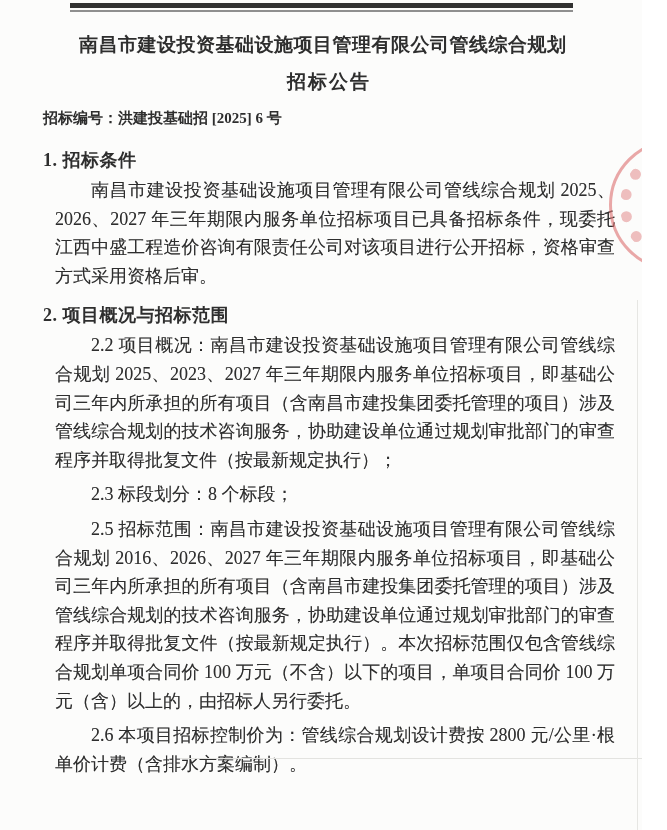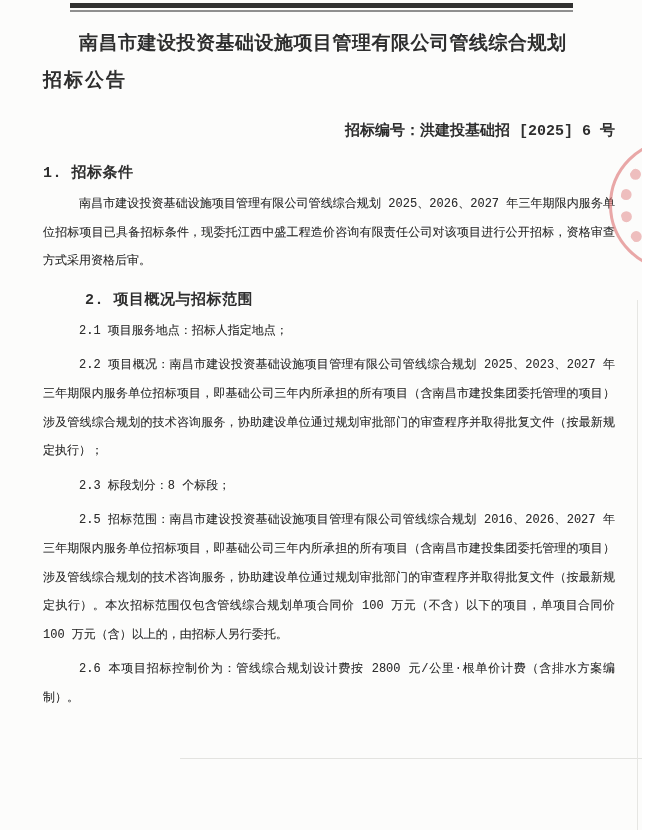"南昌市建设投资基础设施项目管理有限公司管线综合规划" .page { font-family: Liberation Mono, monospace -> Liberation Serif, serif }
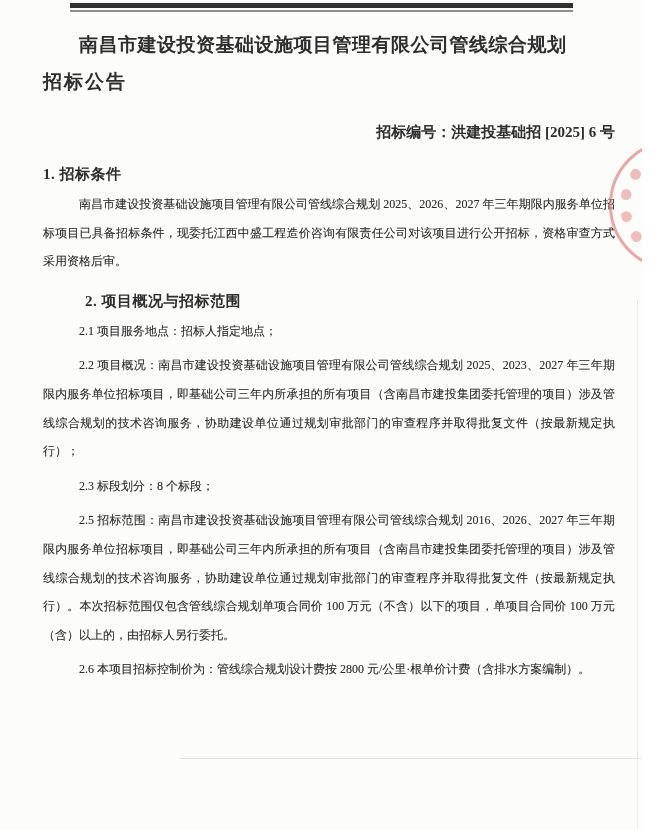"招标公告" .doc-subtitle { text-align: left -> center }
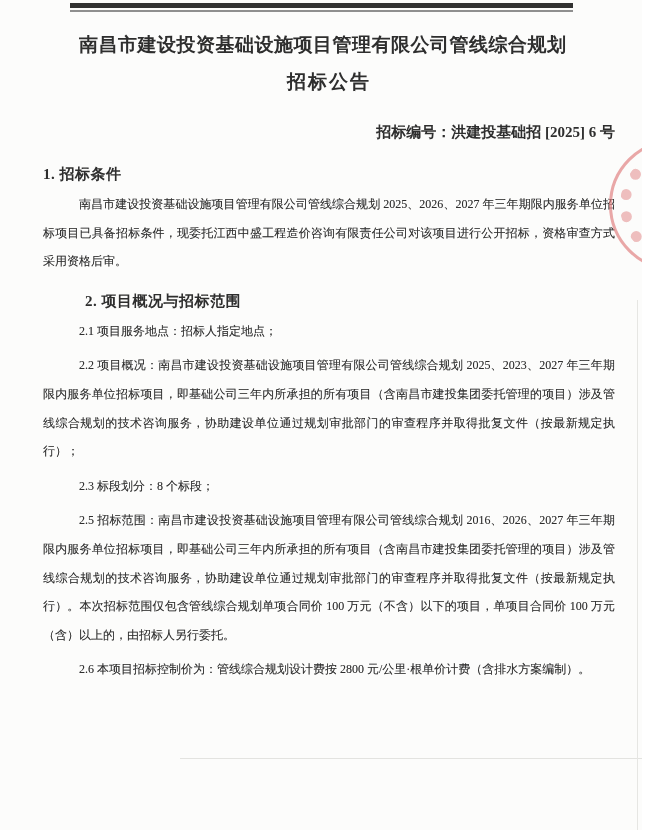"招标编号：洪建投基础招 [2025] 6 号" .tender-no { margin-top: 17px -> 3px; text-align: right -> left }
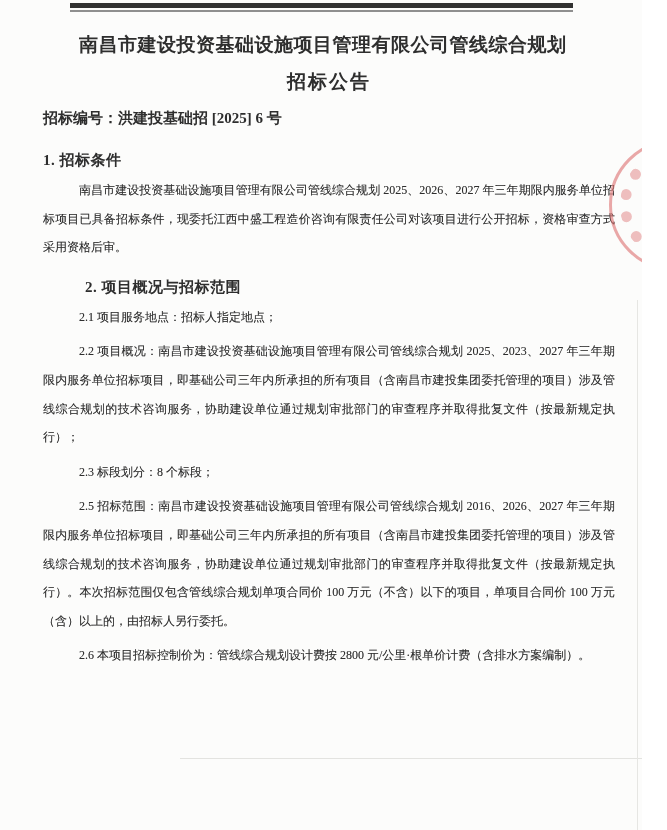"1. 招标条件" .section-heading { font-size: 15px -> 18px }
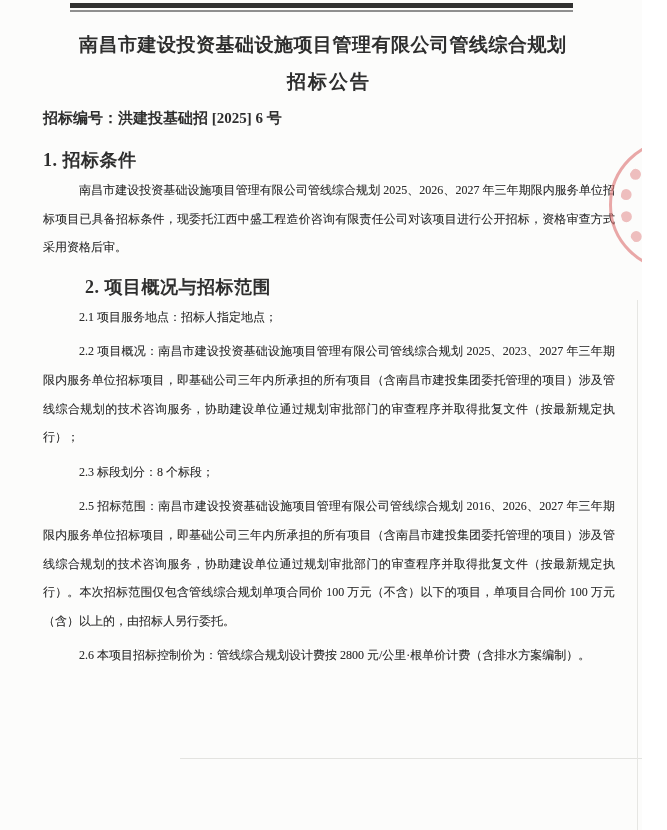"南昌市建设投资基础设施项目管理有限公司管线综合规划 2025、2026、2027" .para { font-size: 12px -> 18px; margin: 6px 0 0 0 -> 6px 0 0 12px }
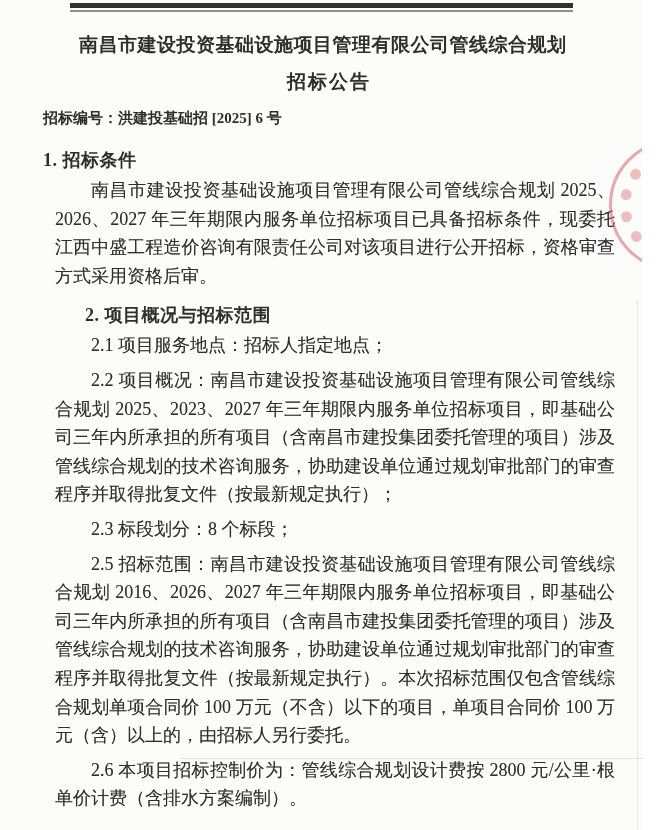"2. 项目概况与招标范围" .gap-lg { margin-left: 42px -> none }
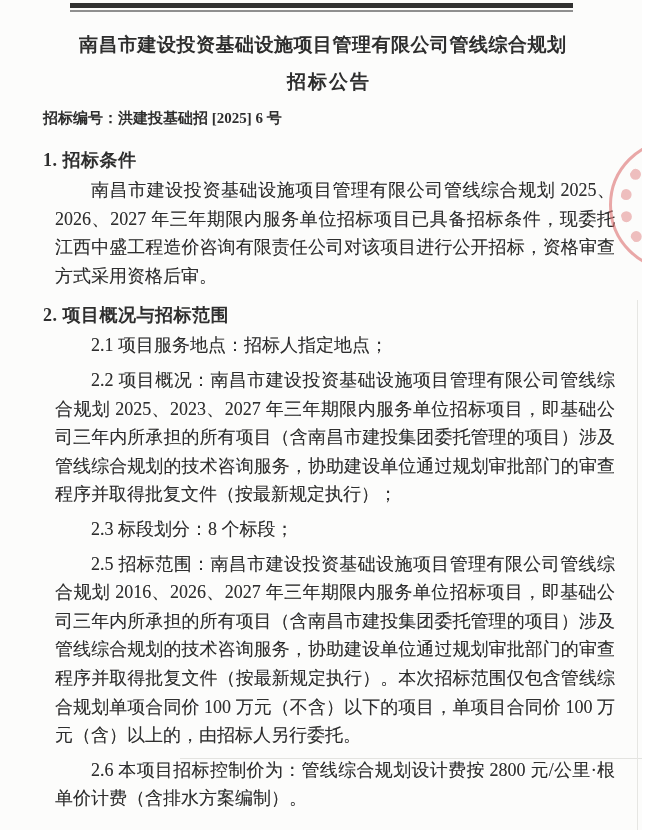"2.1 项目服务地点：招标人指定地点；" p.para { html: <p>2.1 项目服务地点：招标人指定地点；</p> -> none }
